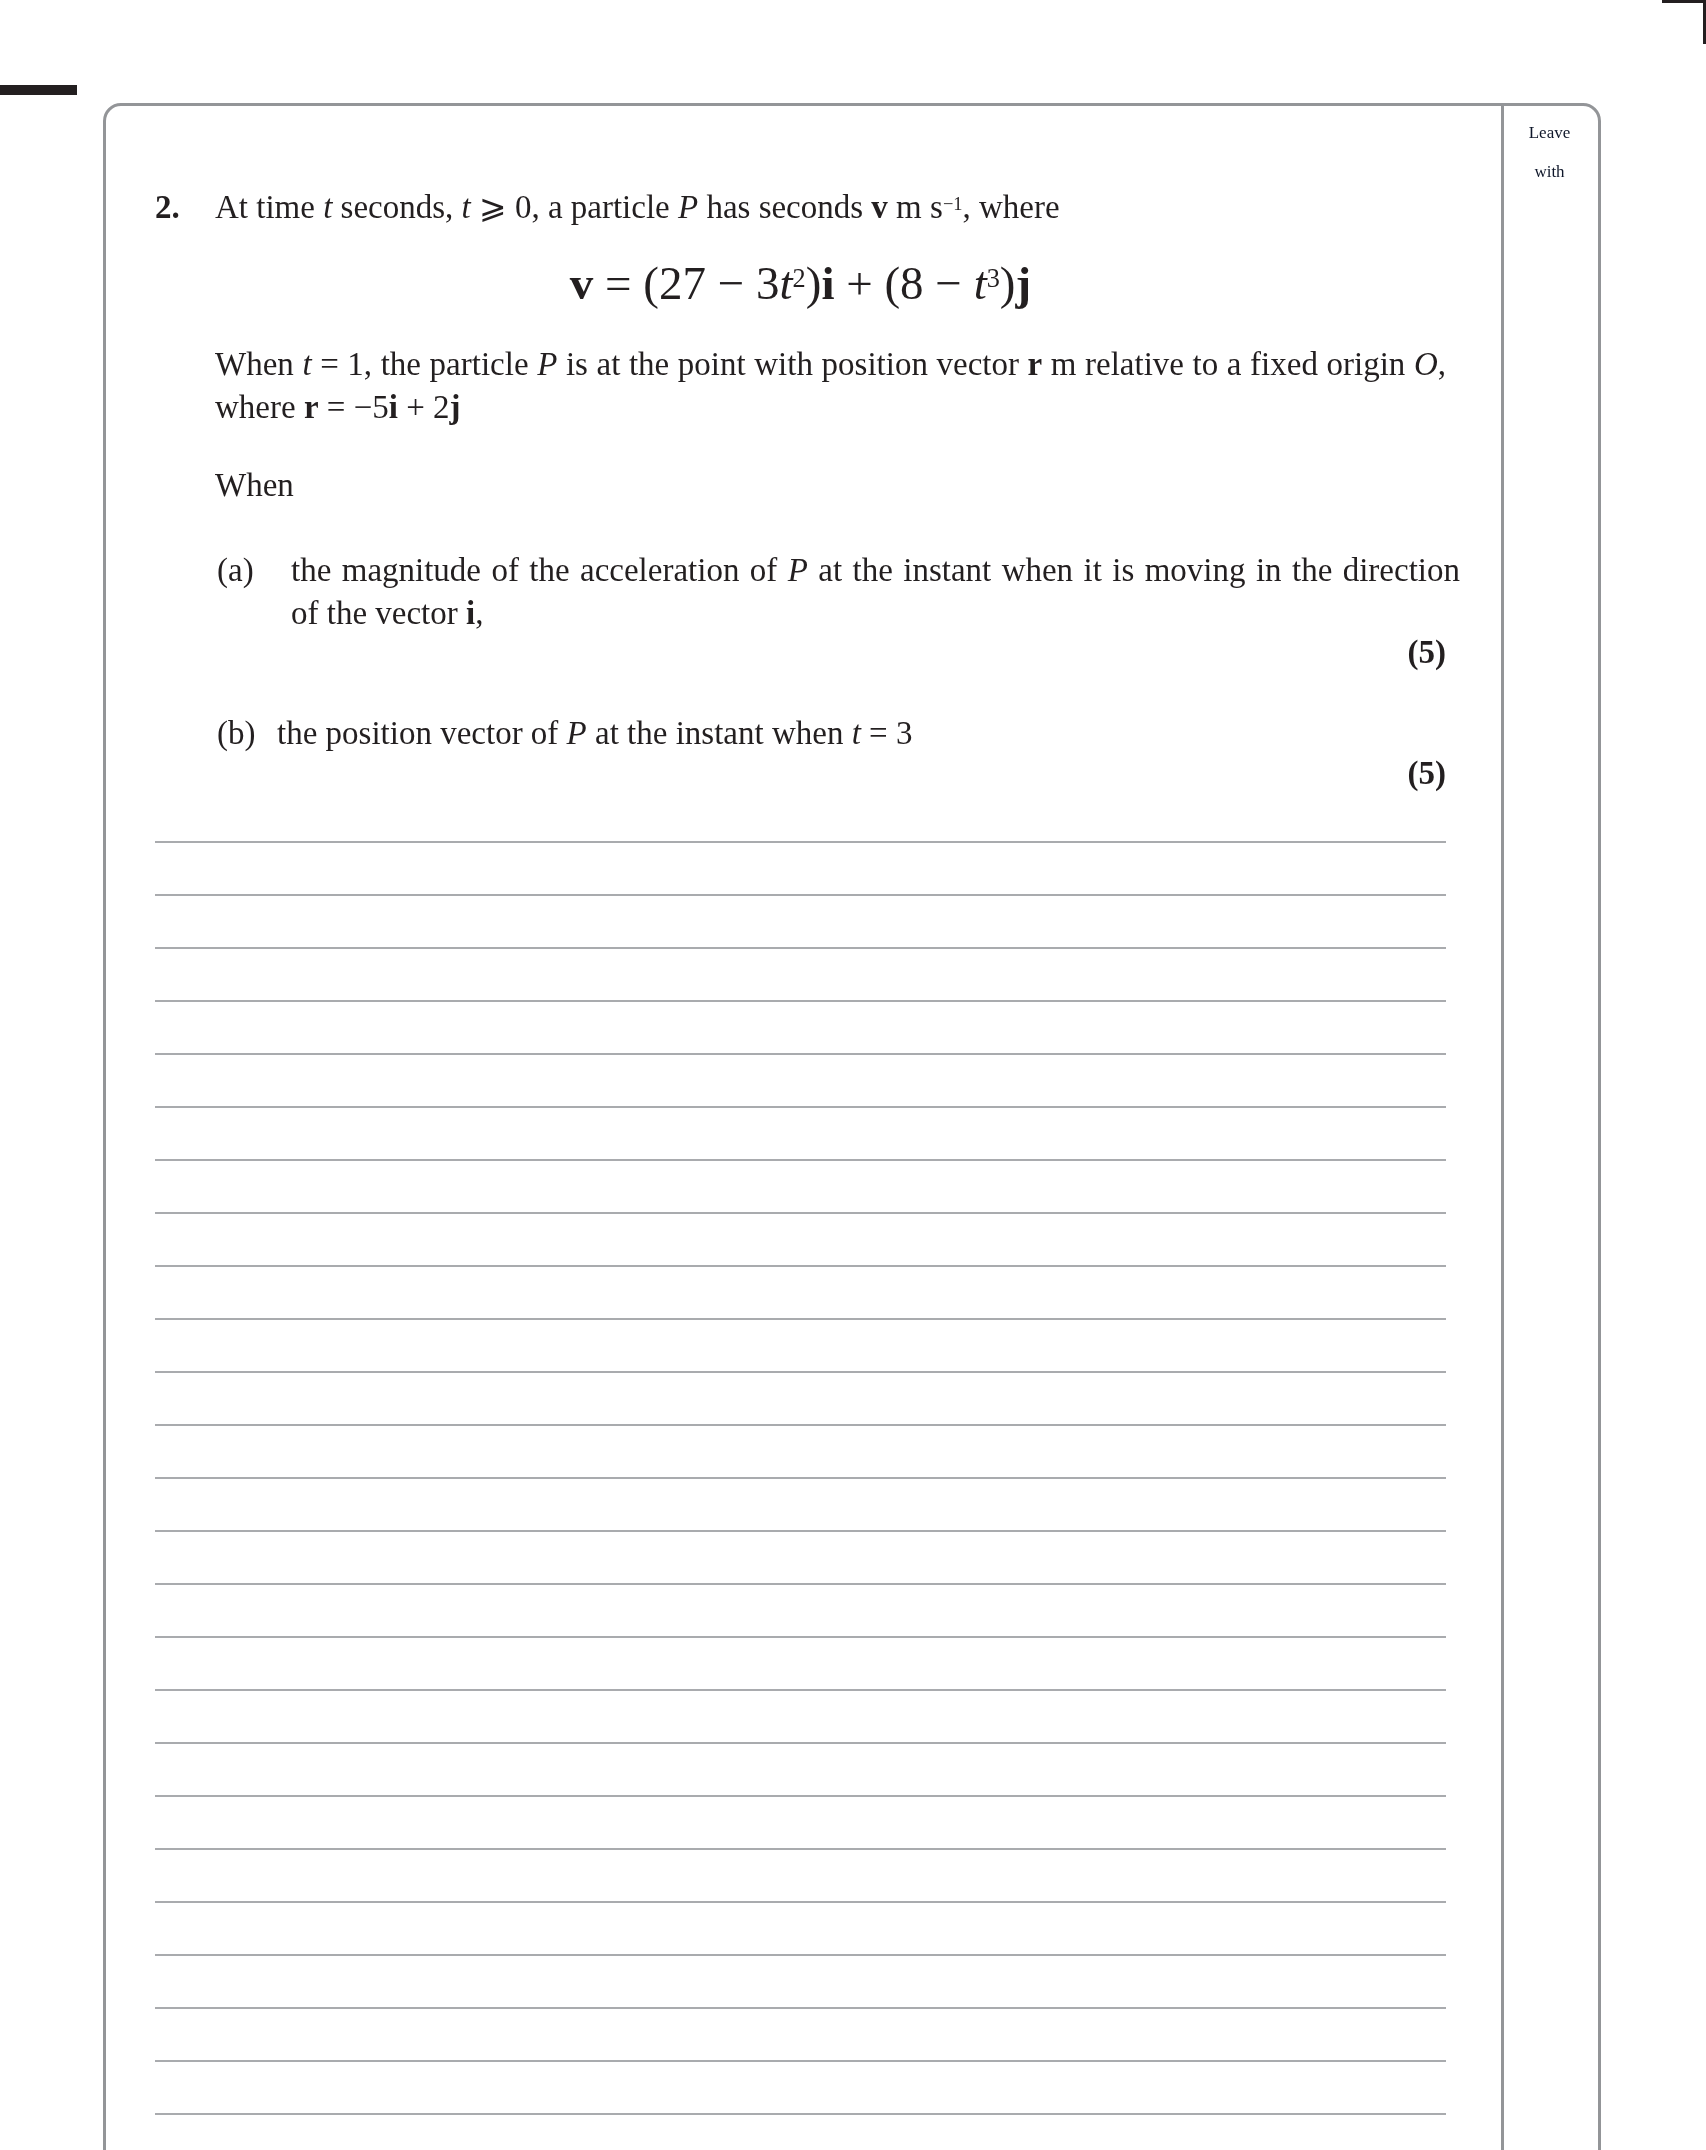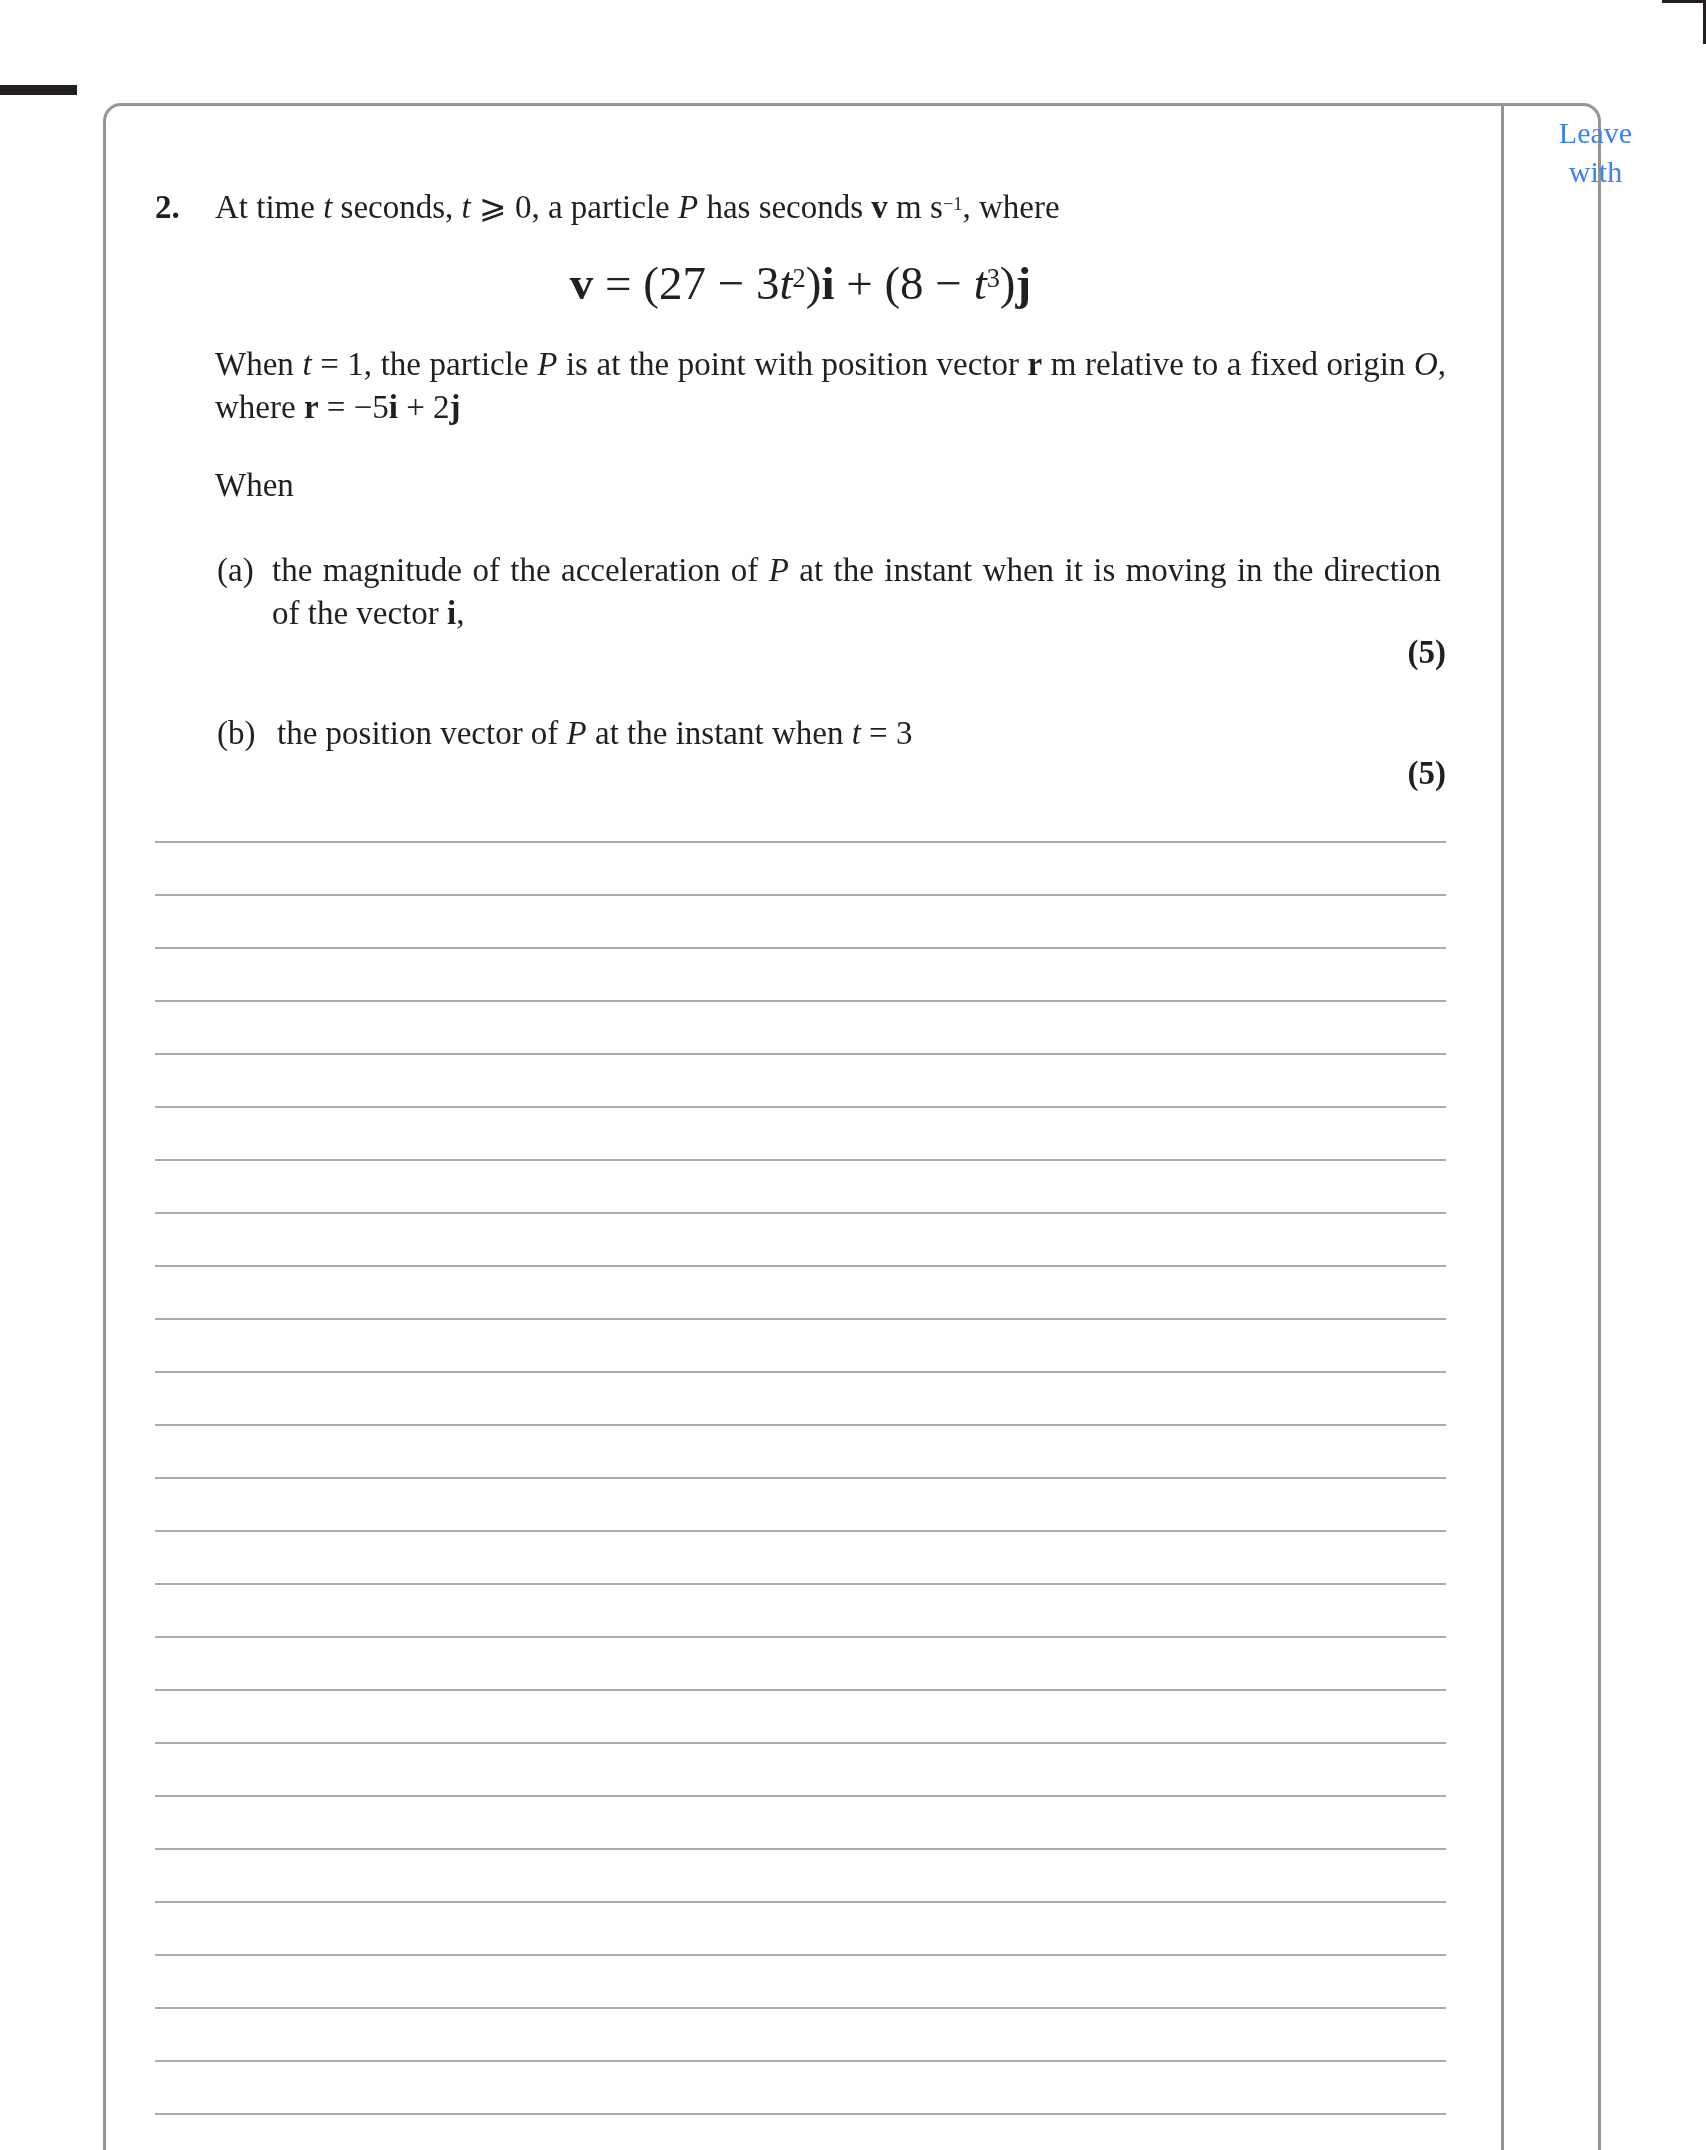"Leave" .leave { color: #3b82f6 -> #0f172a; font-size: 30px -> 17px; padding-left: 46px -> none }
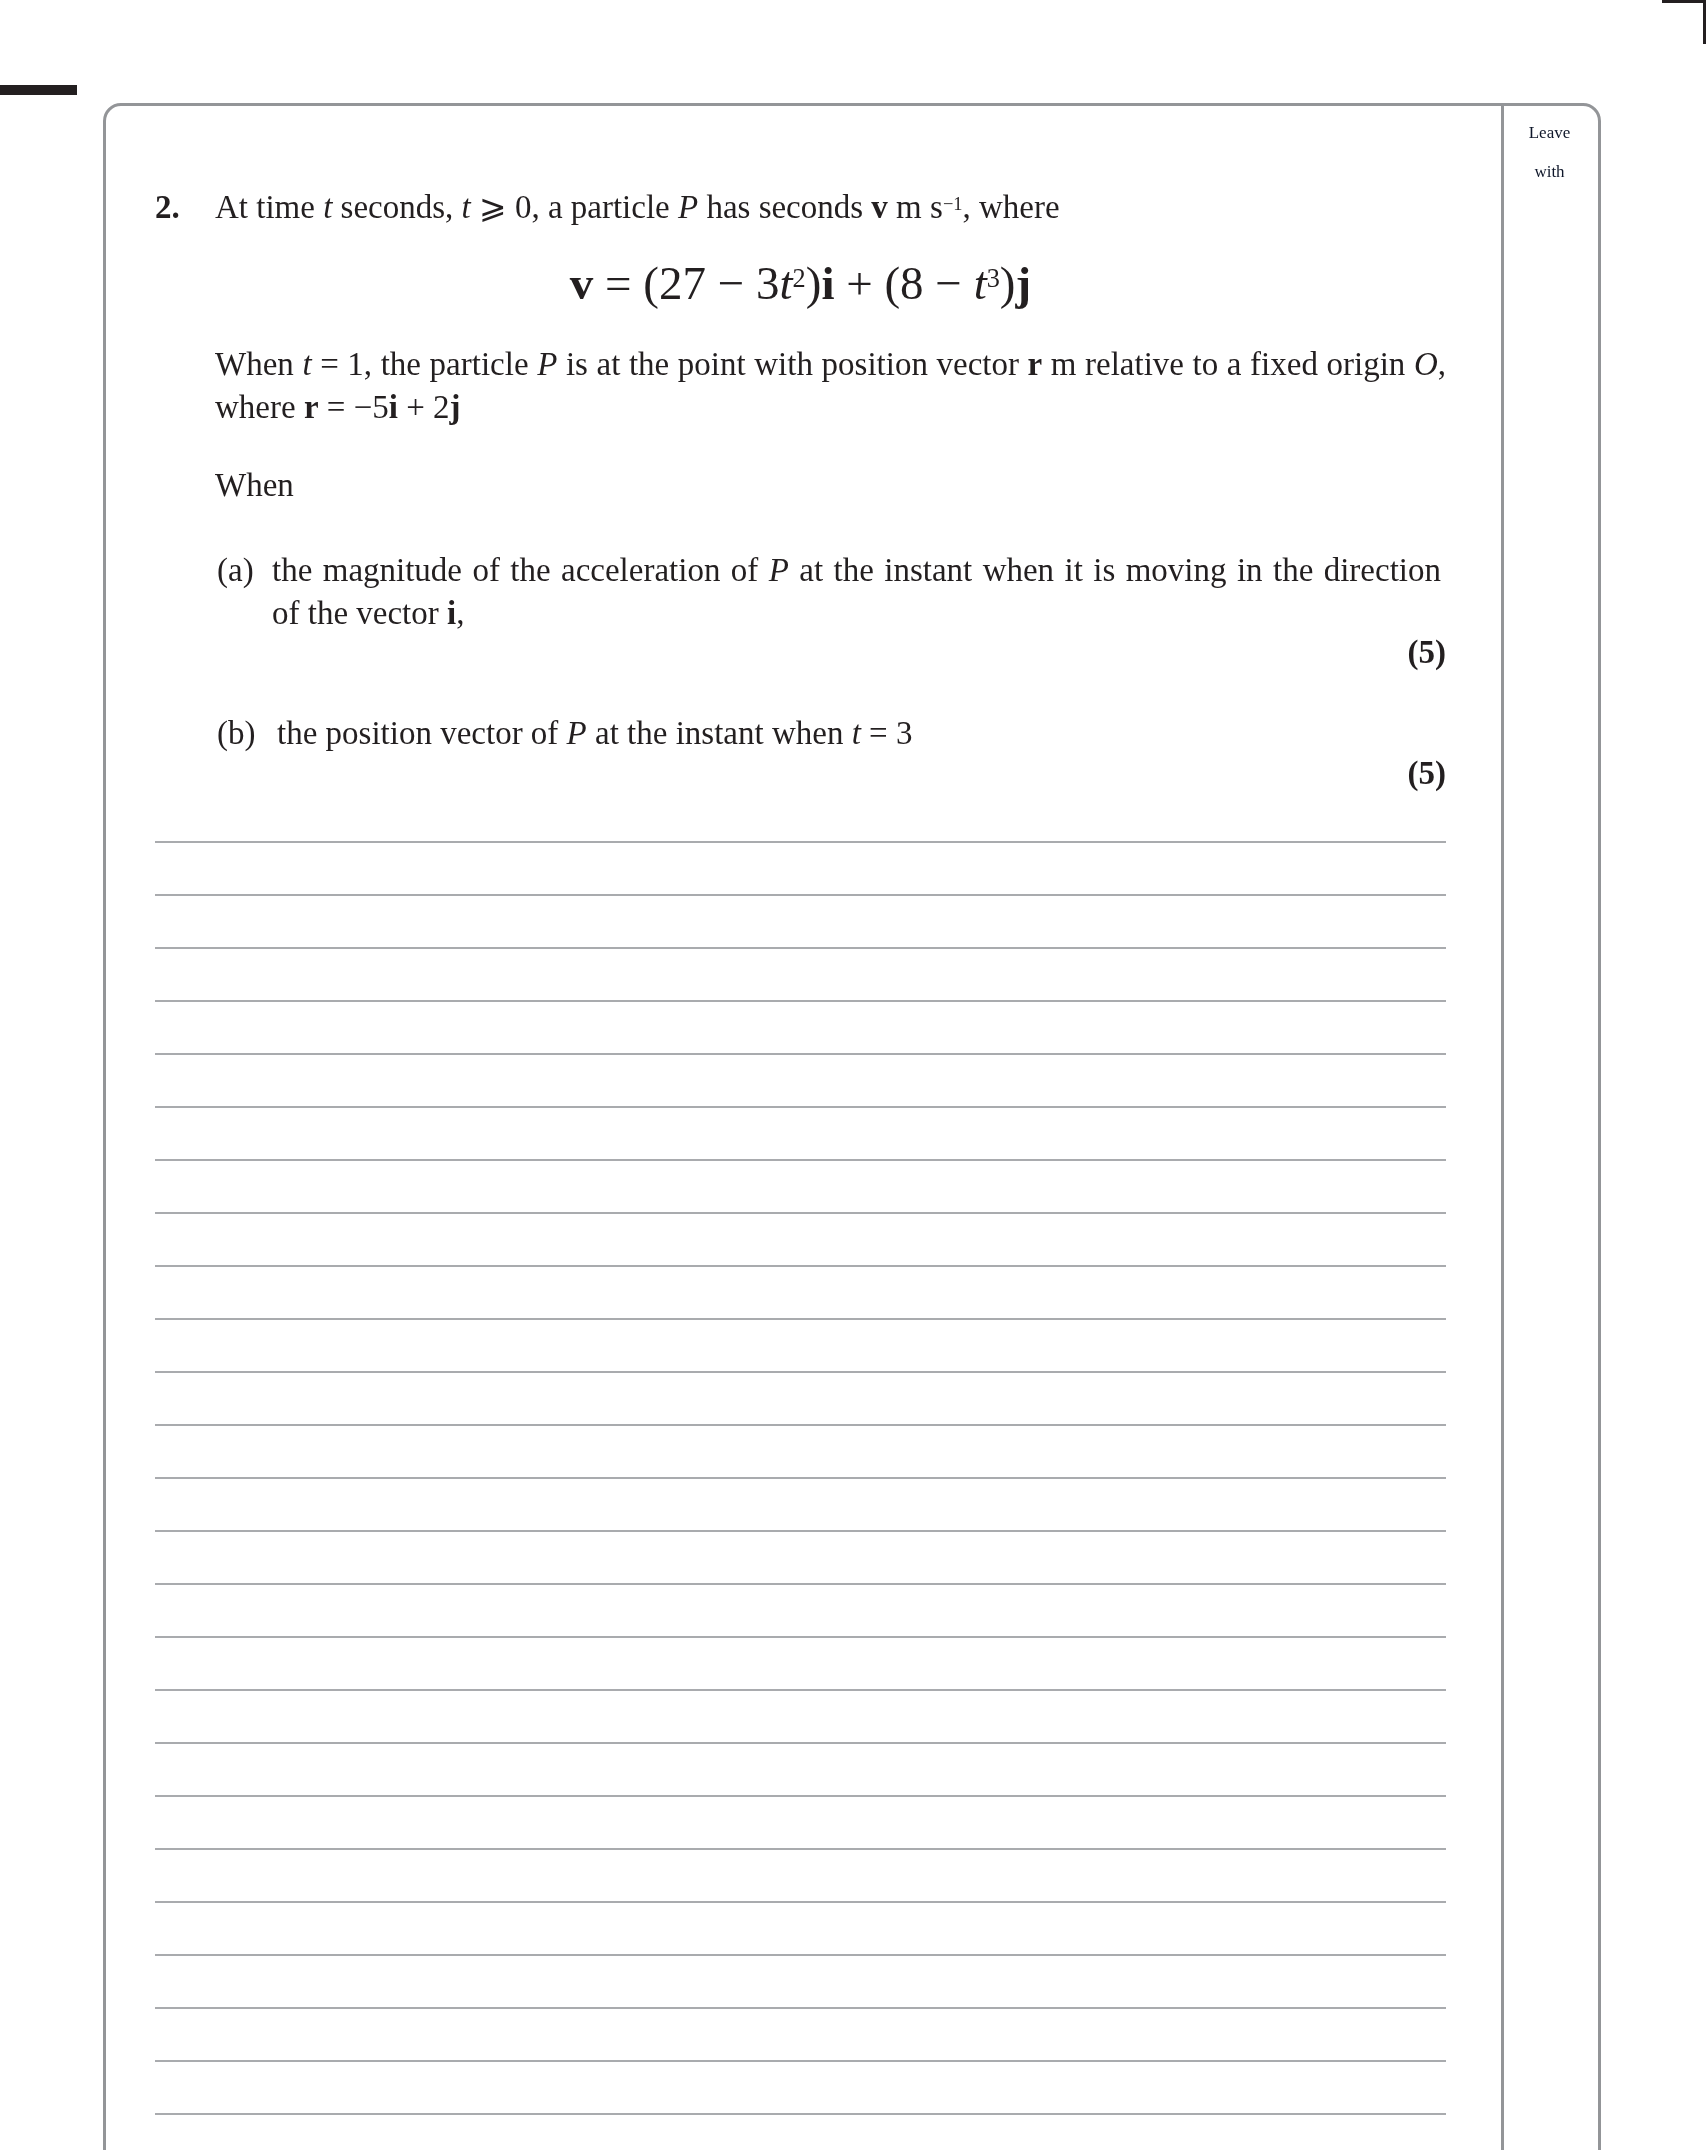"the magnitude of the acceleration" div.par { left: 166px -> 185px }
